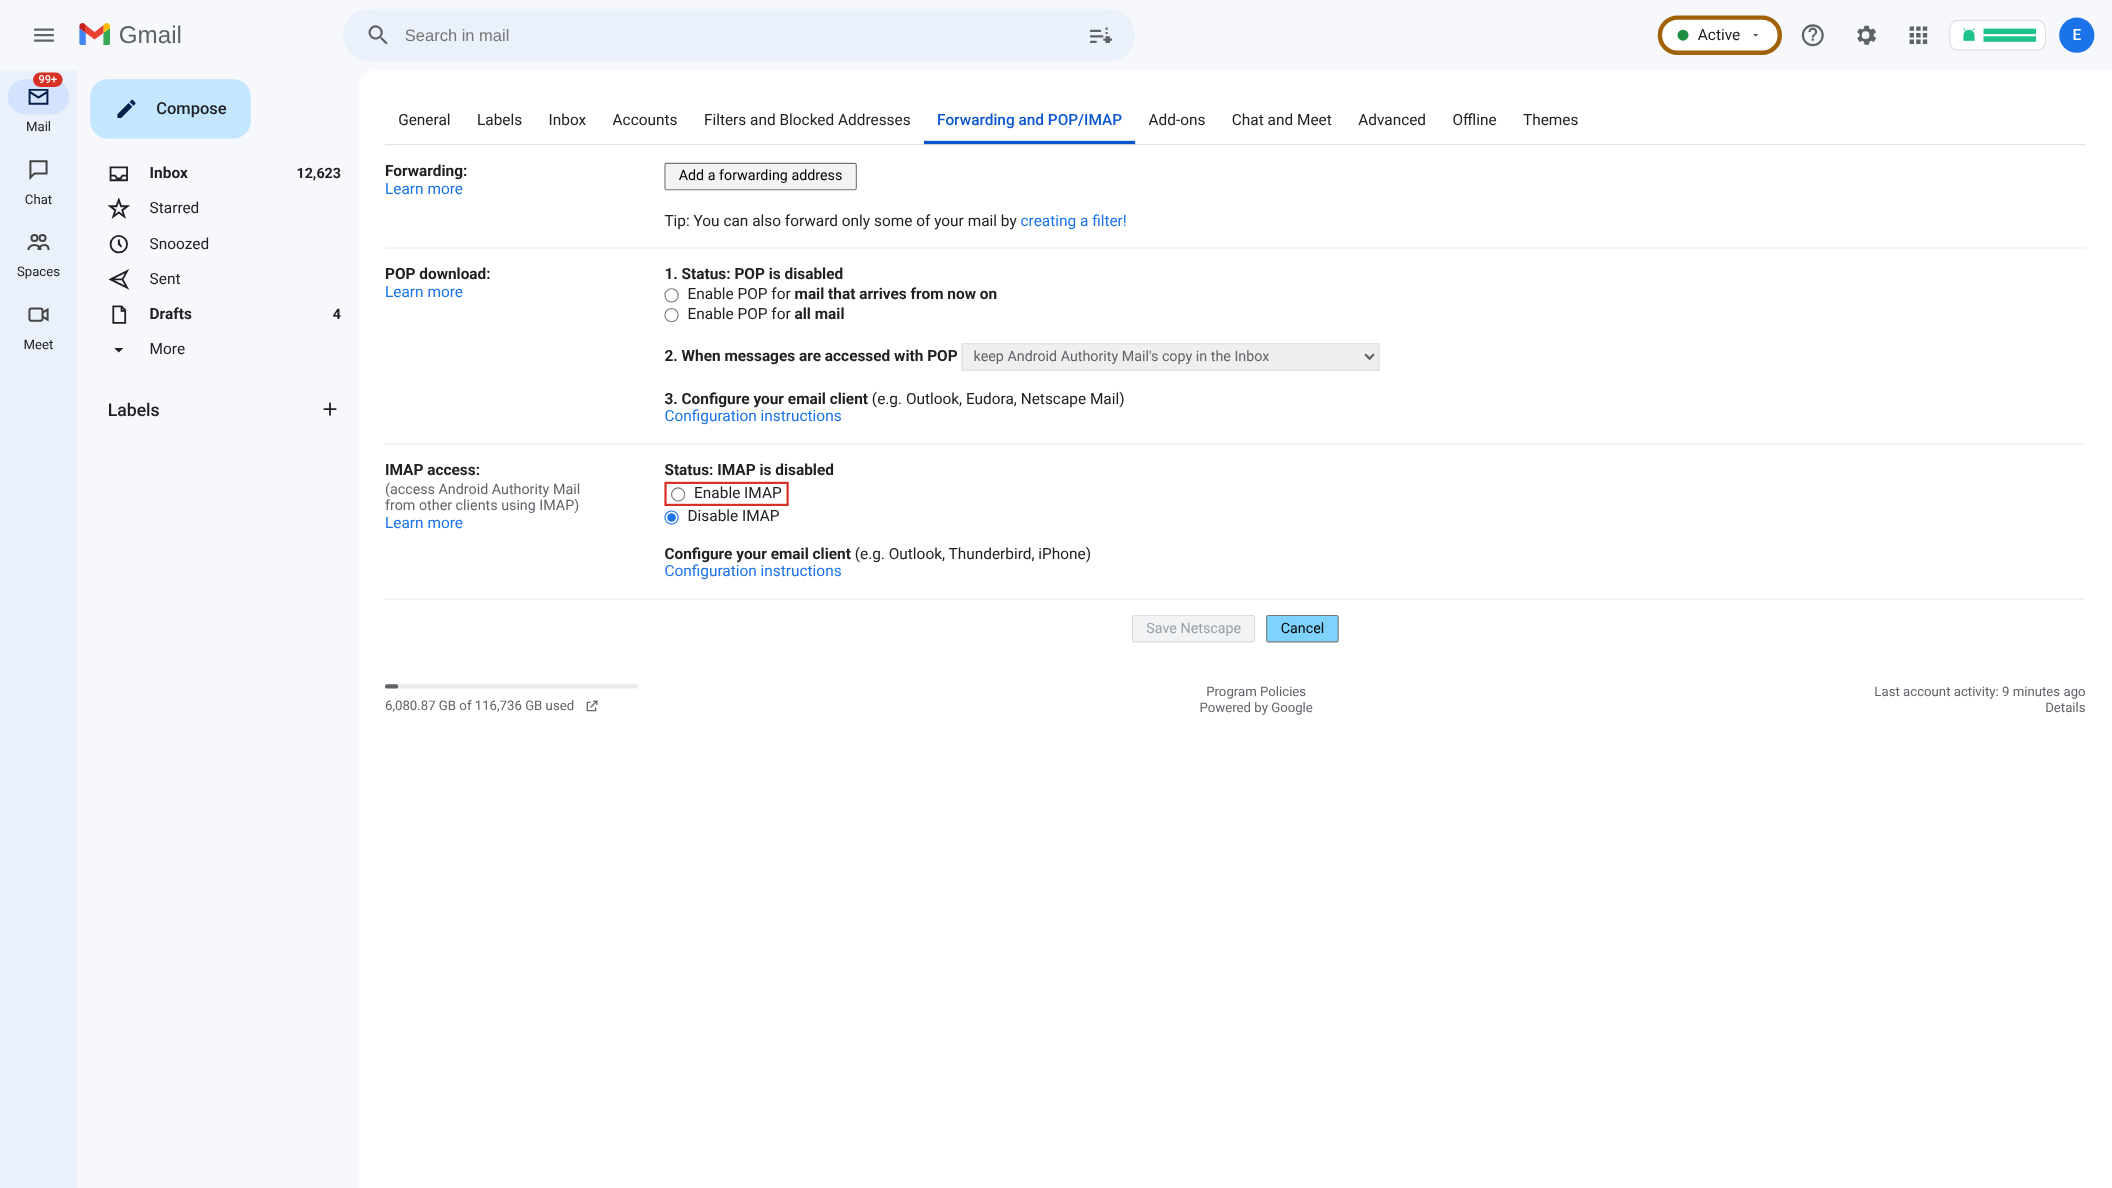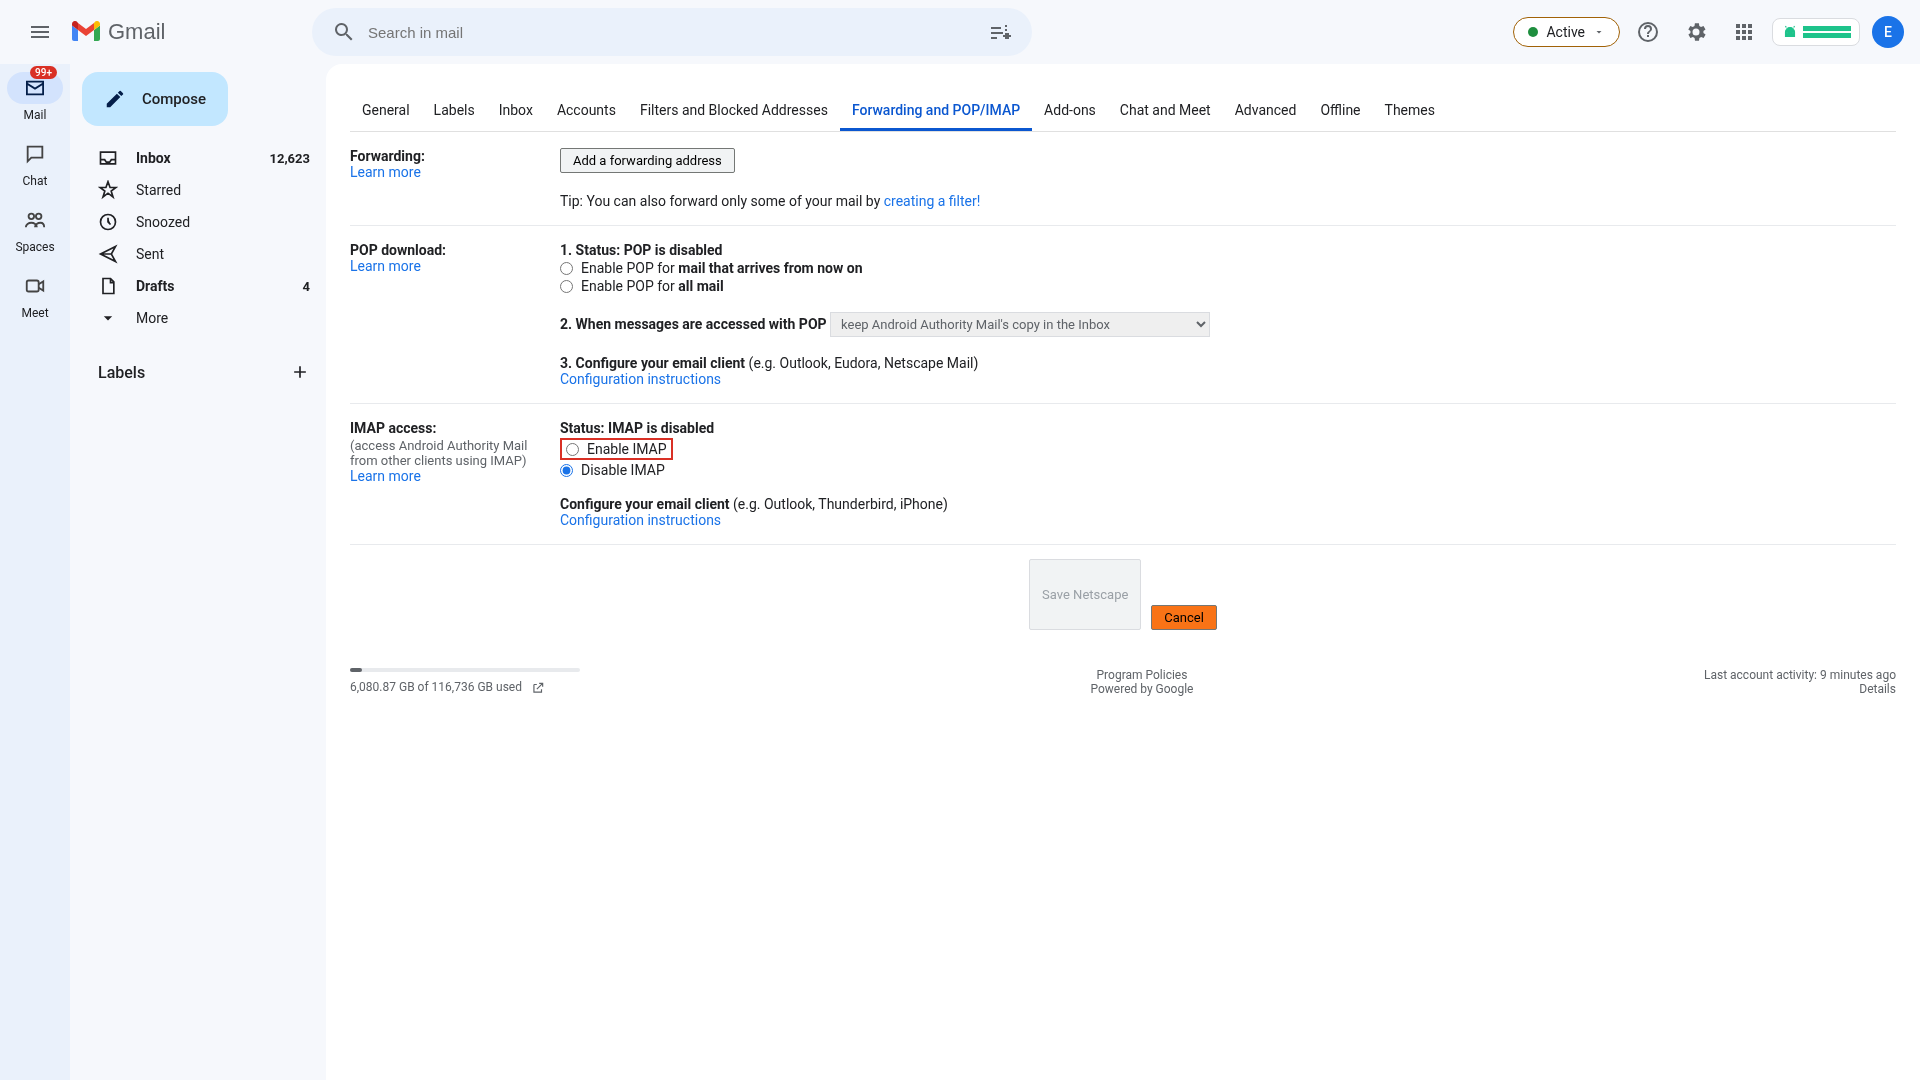"Active" .active-chip { border: 1px solid #a16207 -> 4px solid #a16207 }
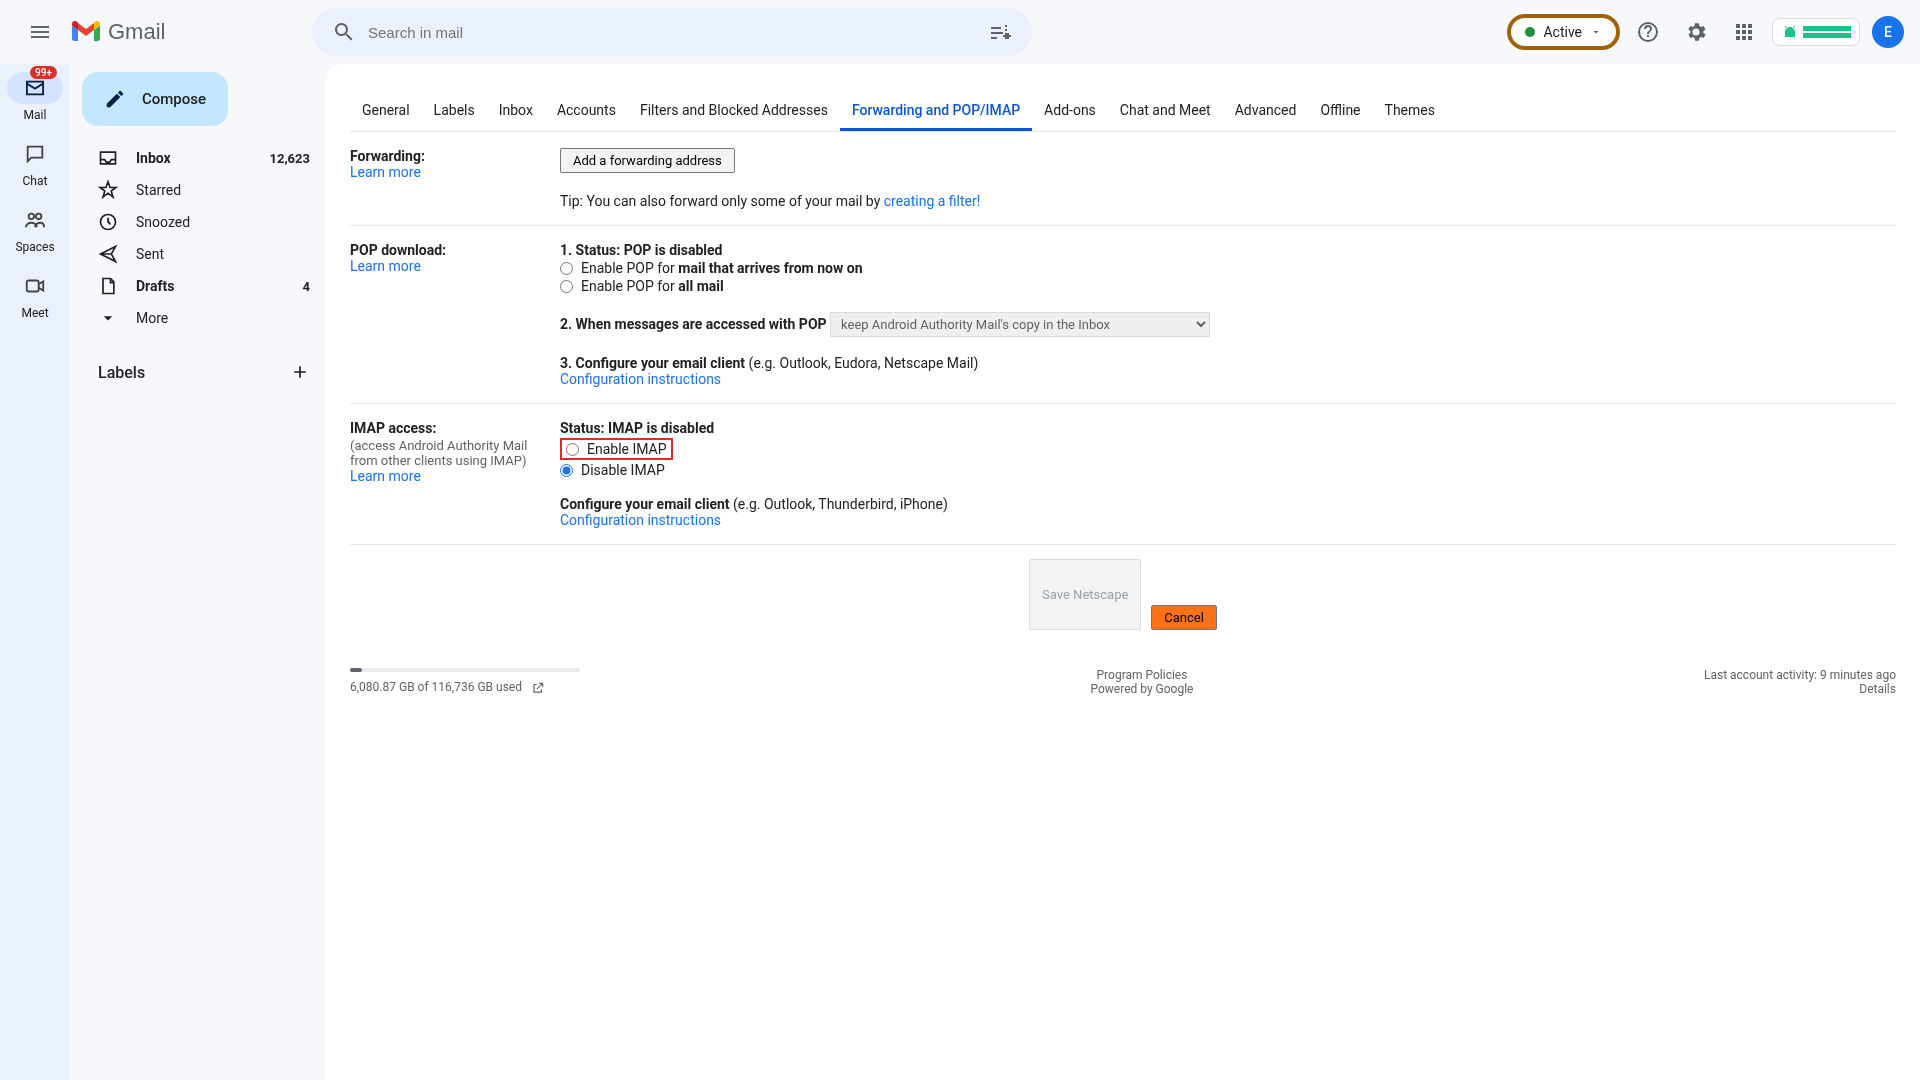"Add a forwarding address" .section-body { margin-left: none -> 44px }
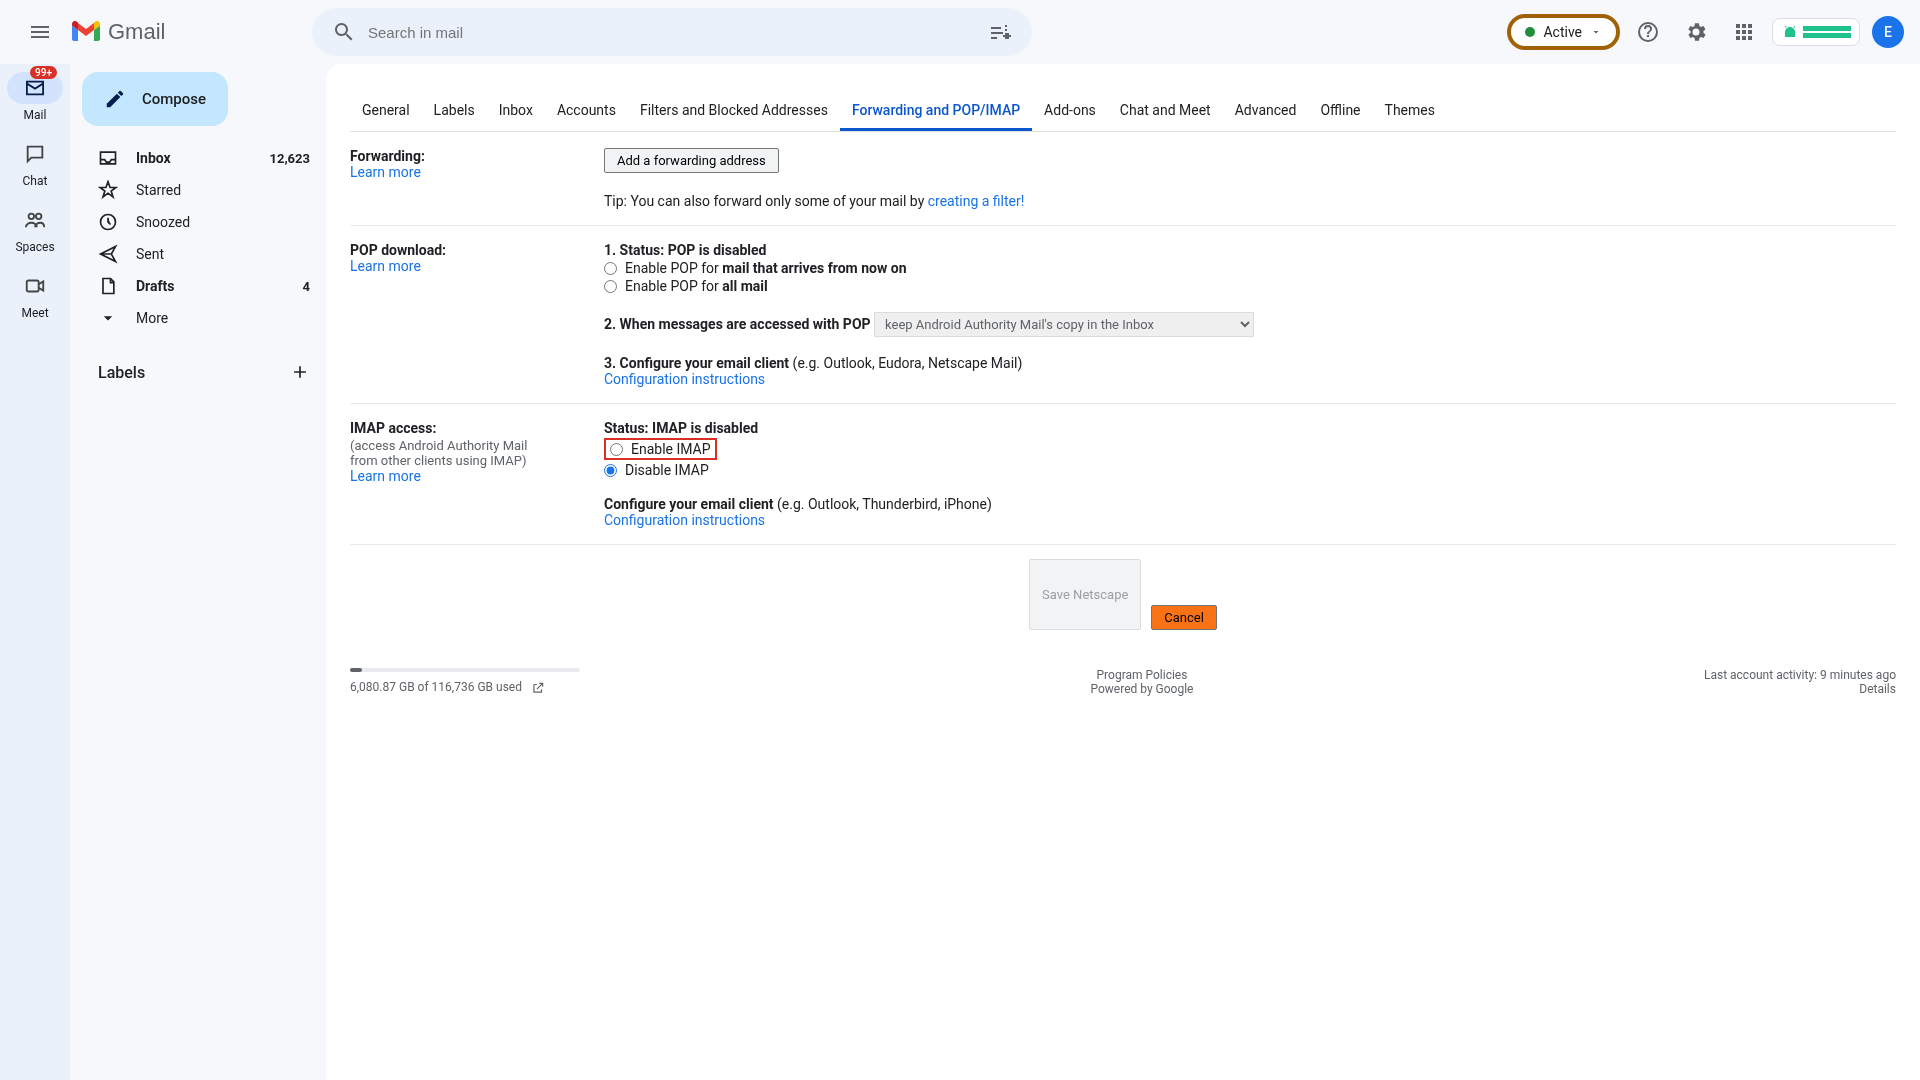"Cancel" button.btn-outline { background: #f97316 -> #7dd3fc; margin-top: 46px -> none }
